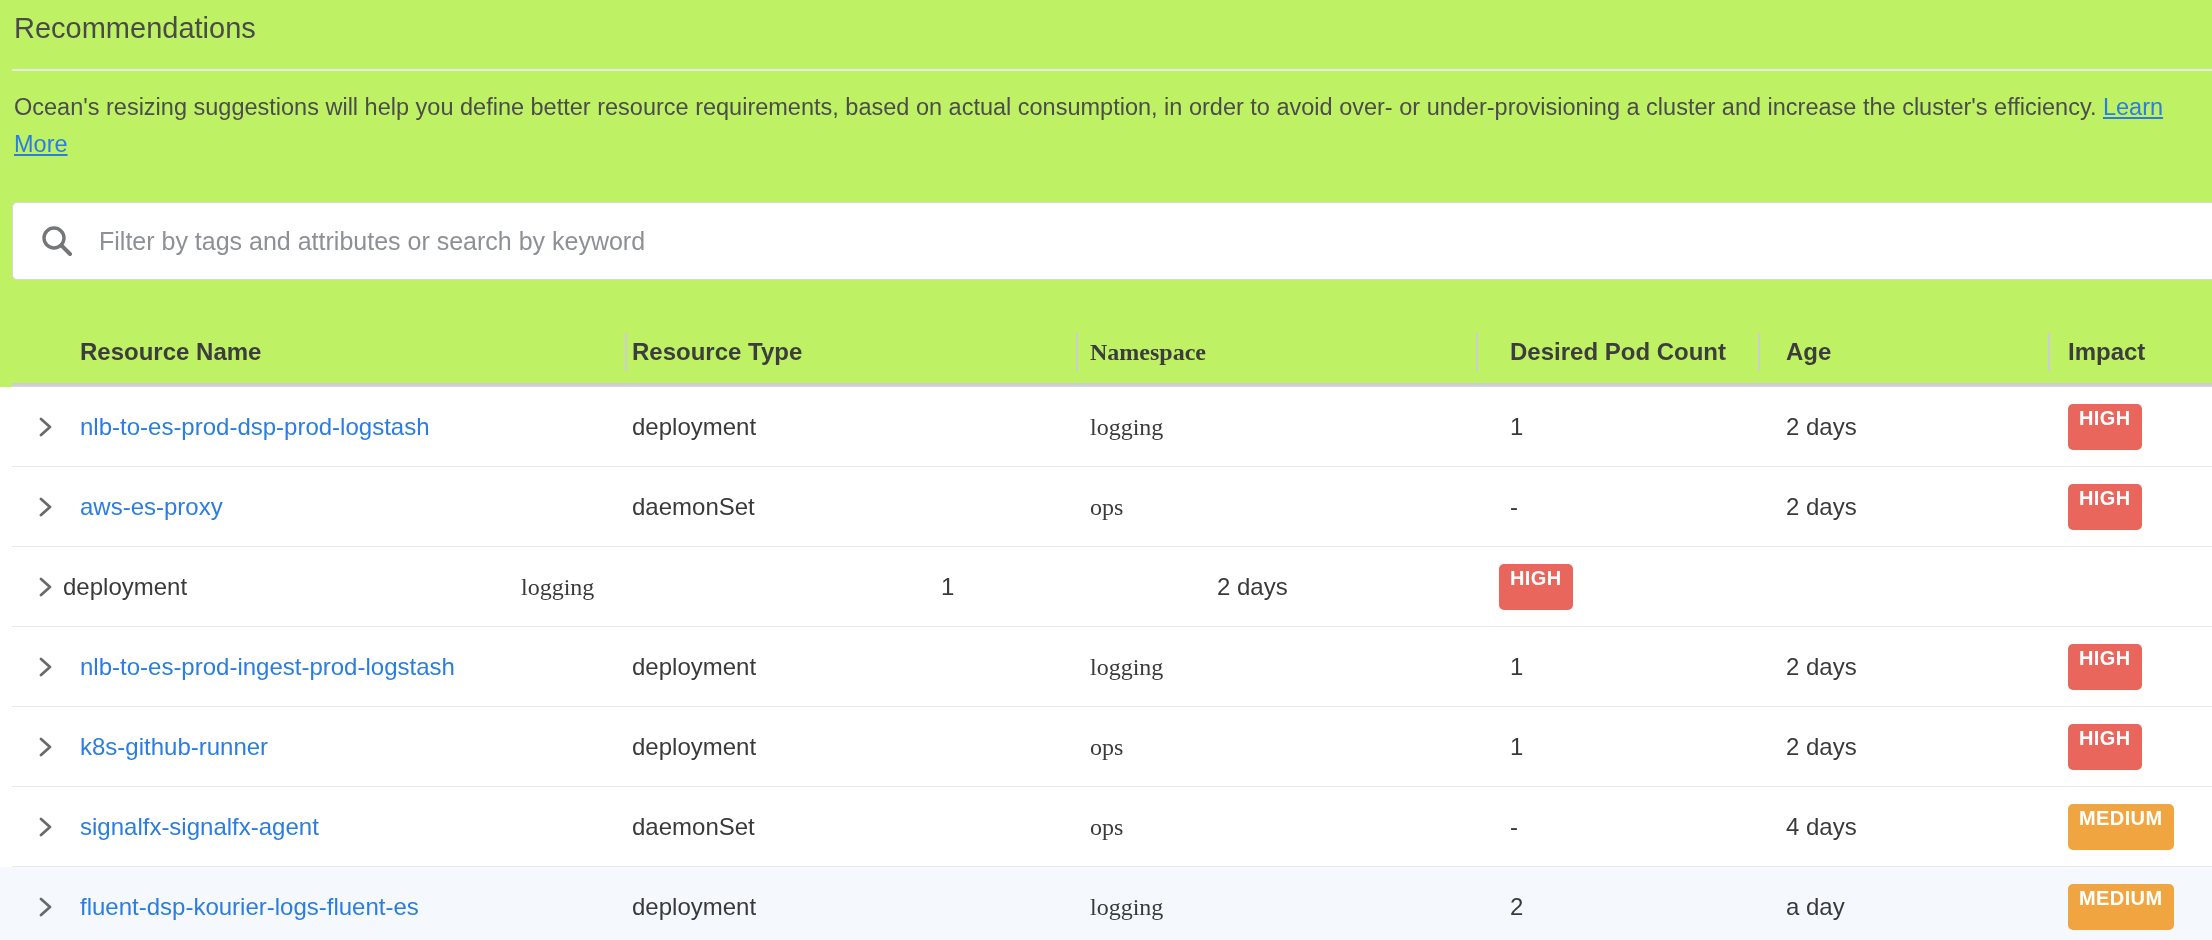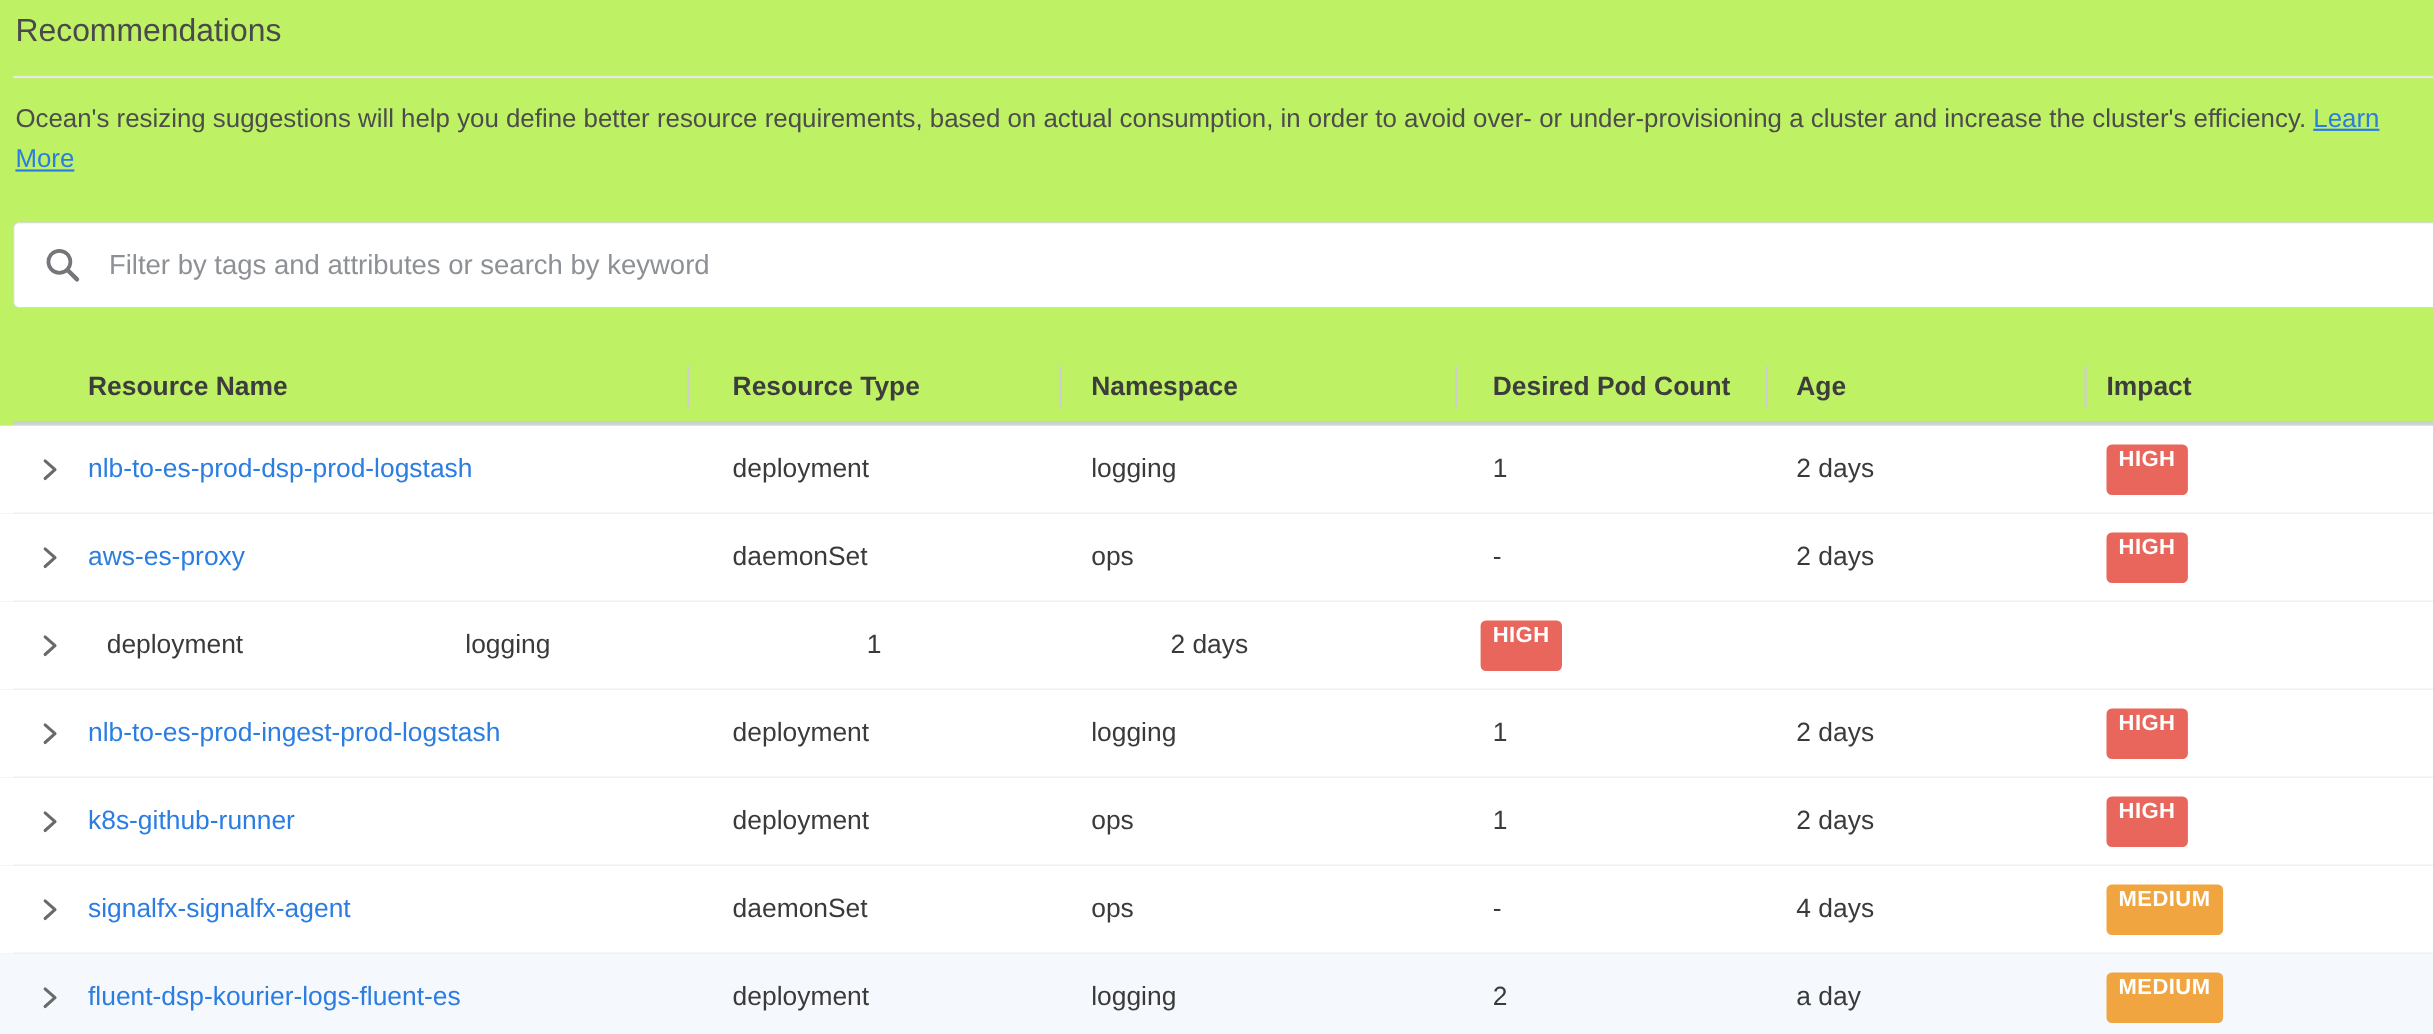"Resource Type" .col-type { padding-left: 41px -> 7px; width: 338px -> 451px }
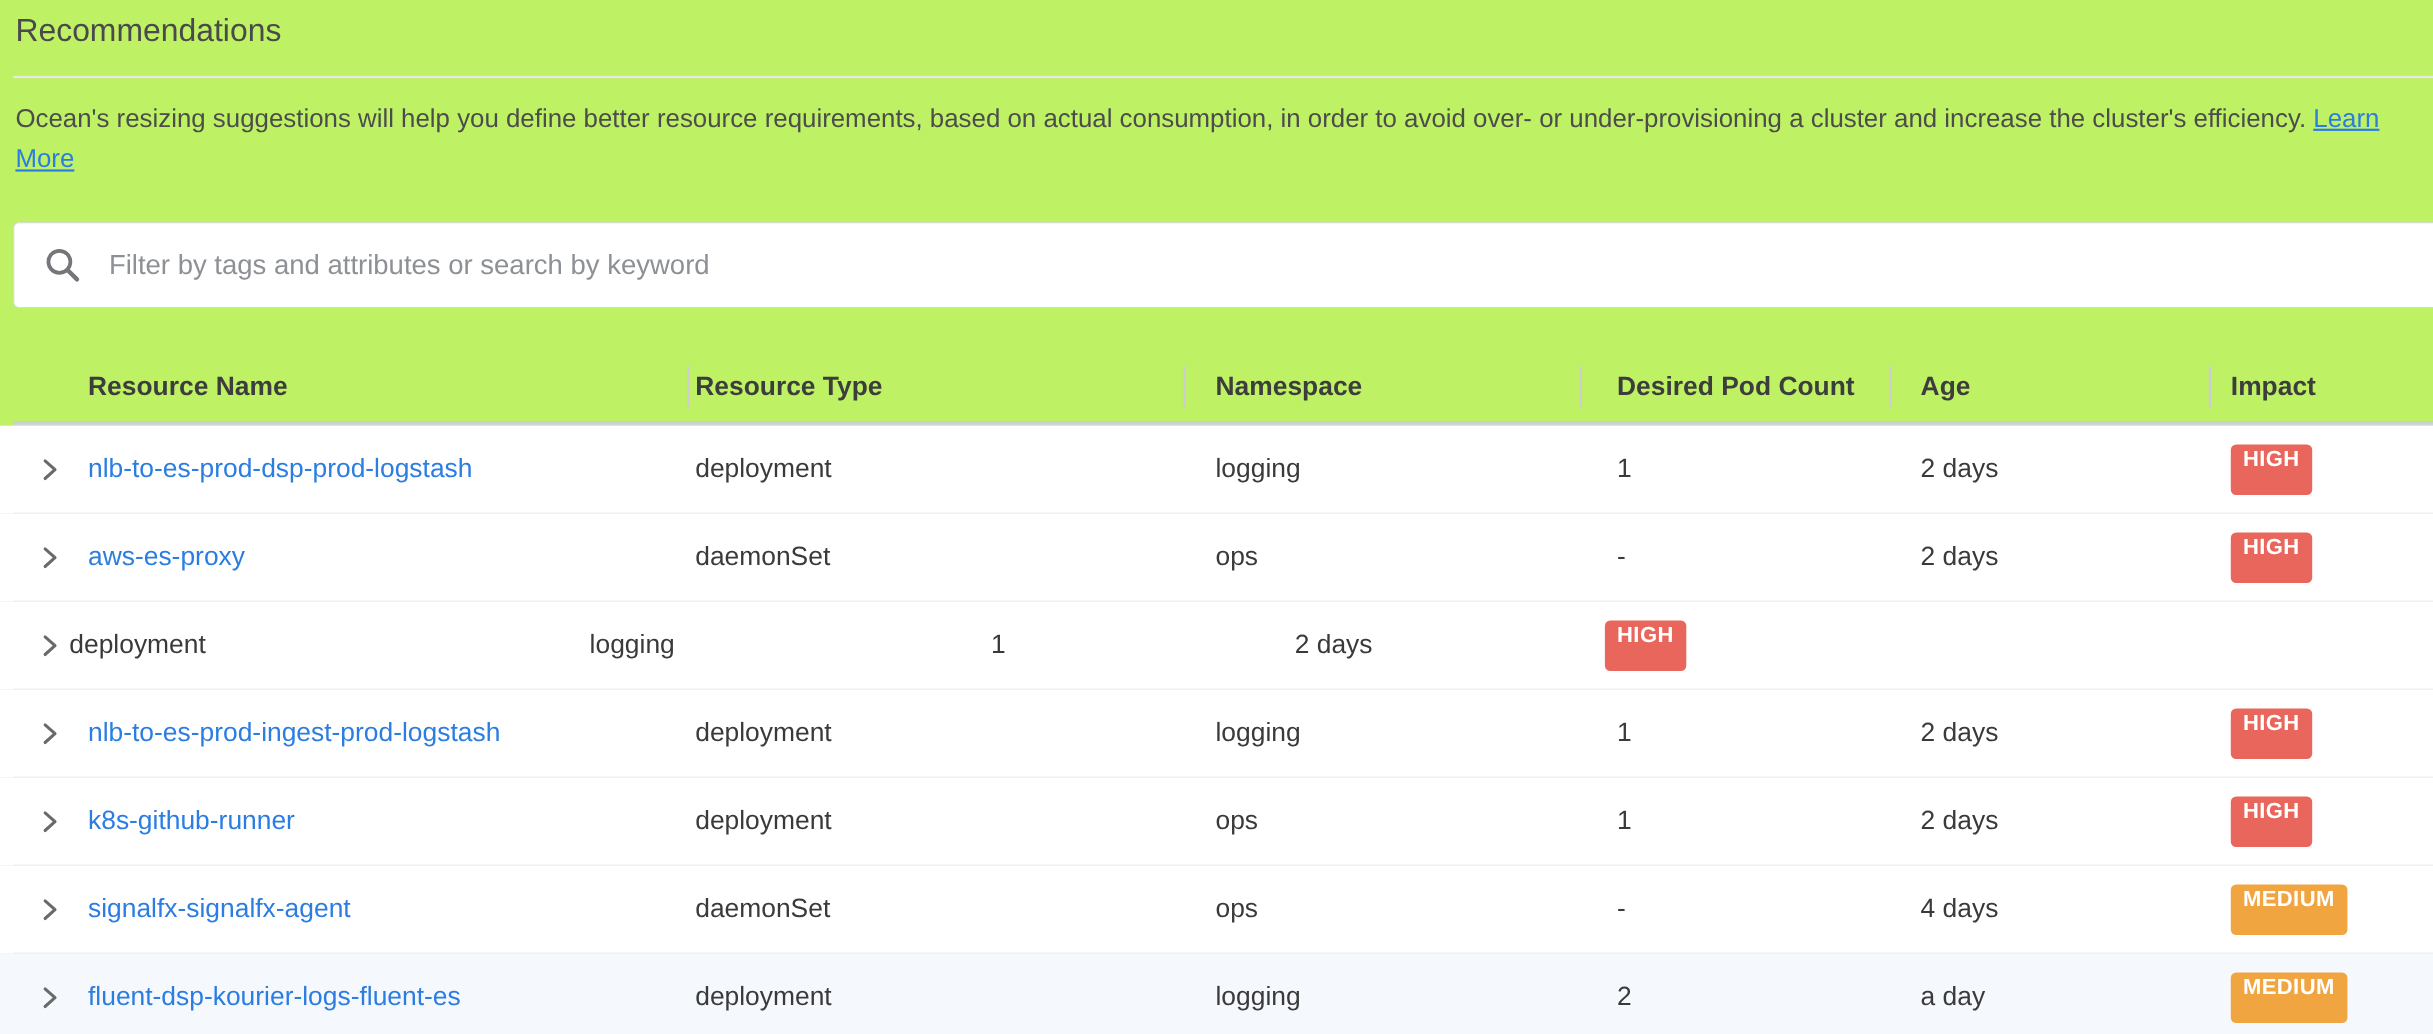"Namespace" .col-ns { font-family: none -> Liberation Serif, serif; padding-left: 29px -> 14px; width: 360px -> 400px }
